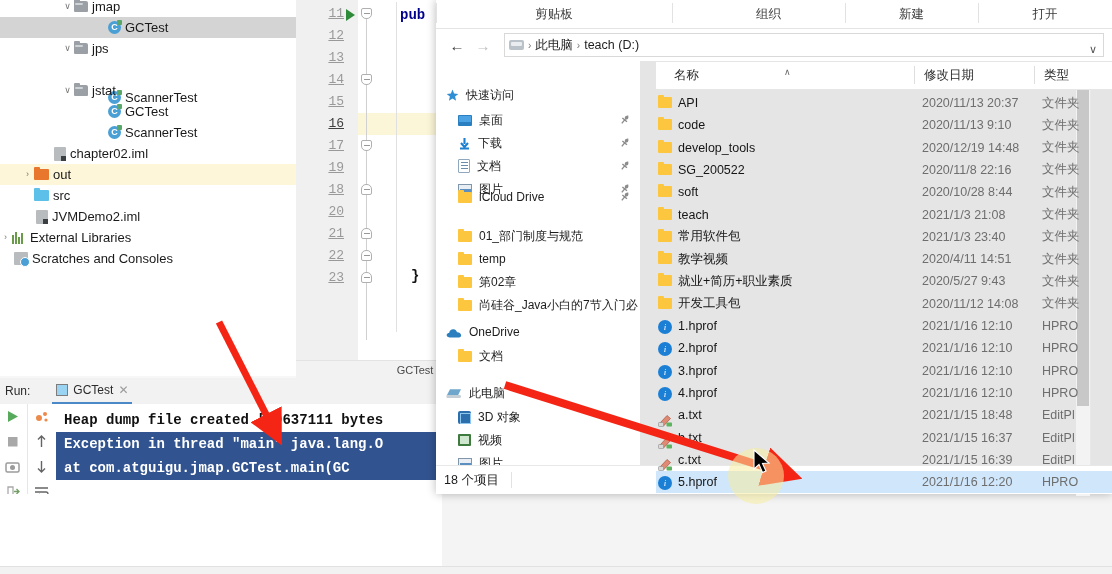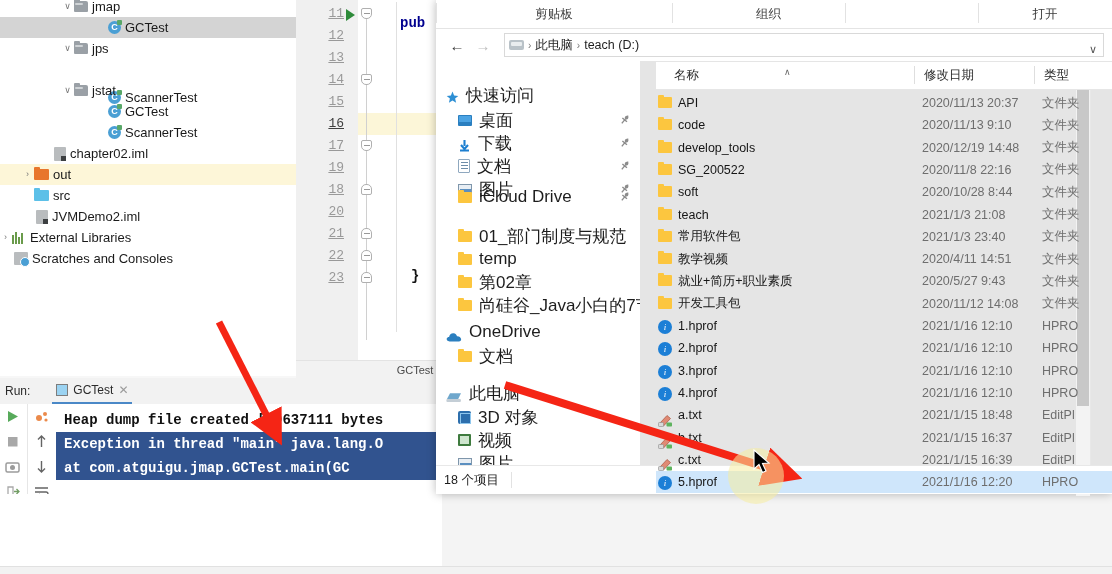"pub" div.codetok { top: 15px -> 7px }
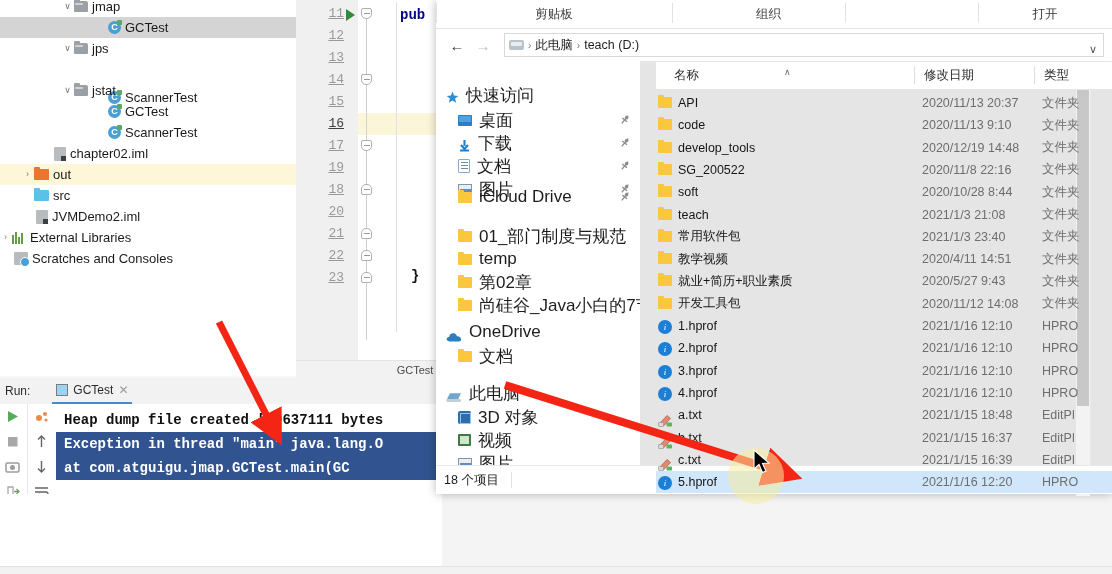"新建" div.rgrp { html: none -> <div>新建</div> }
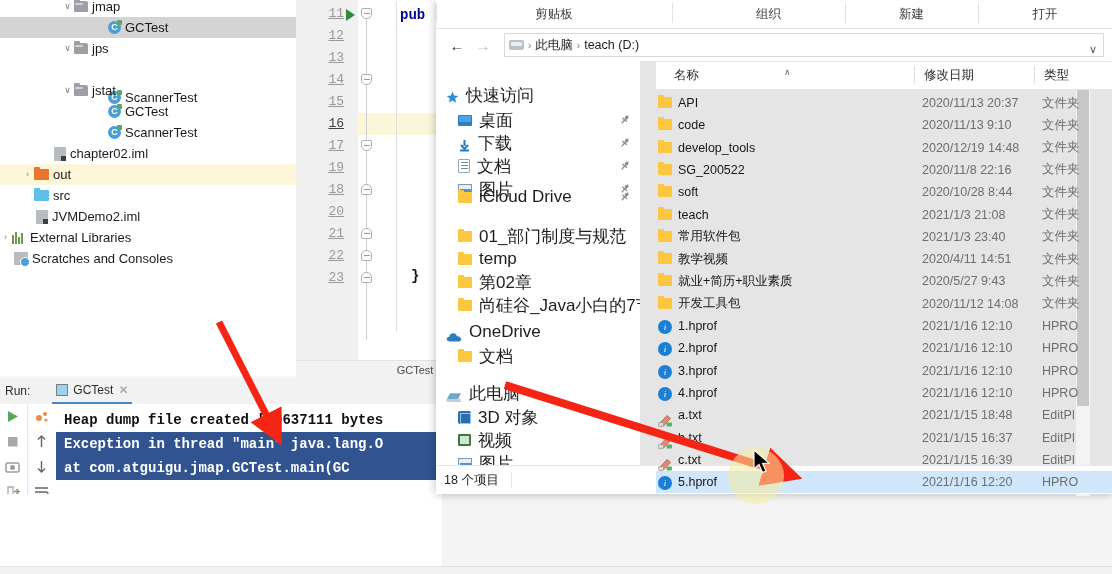"快速访问" .nrow { font-size: 17px -> 12px }
